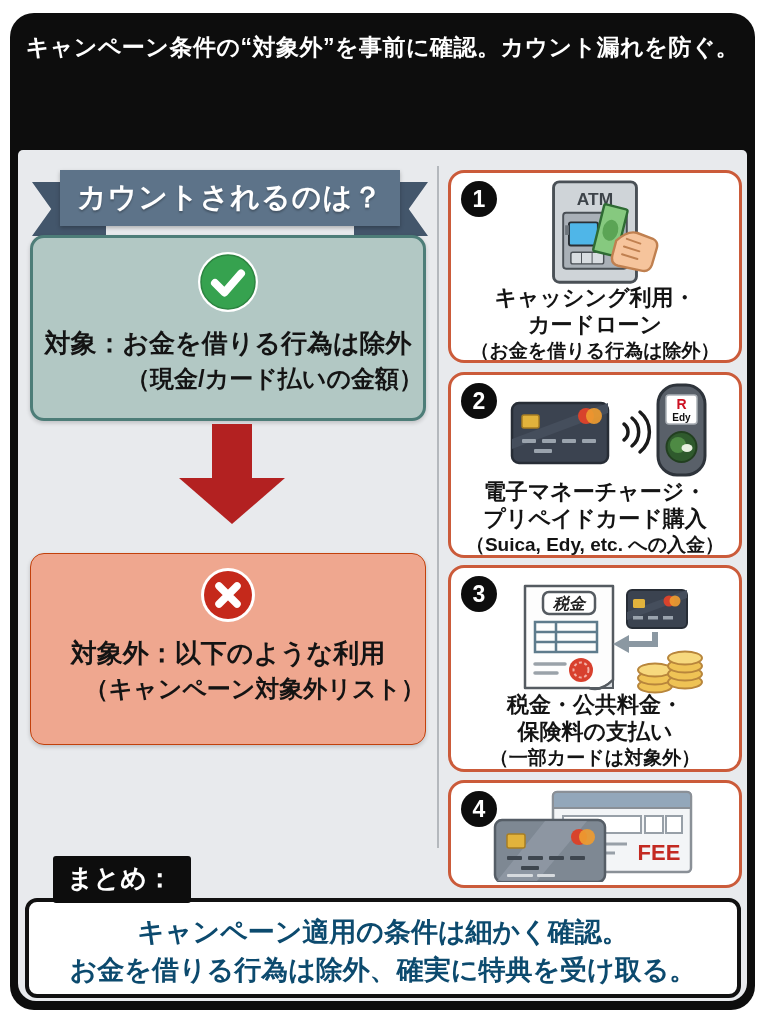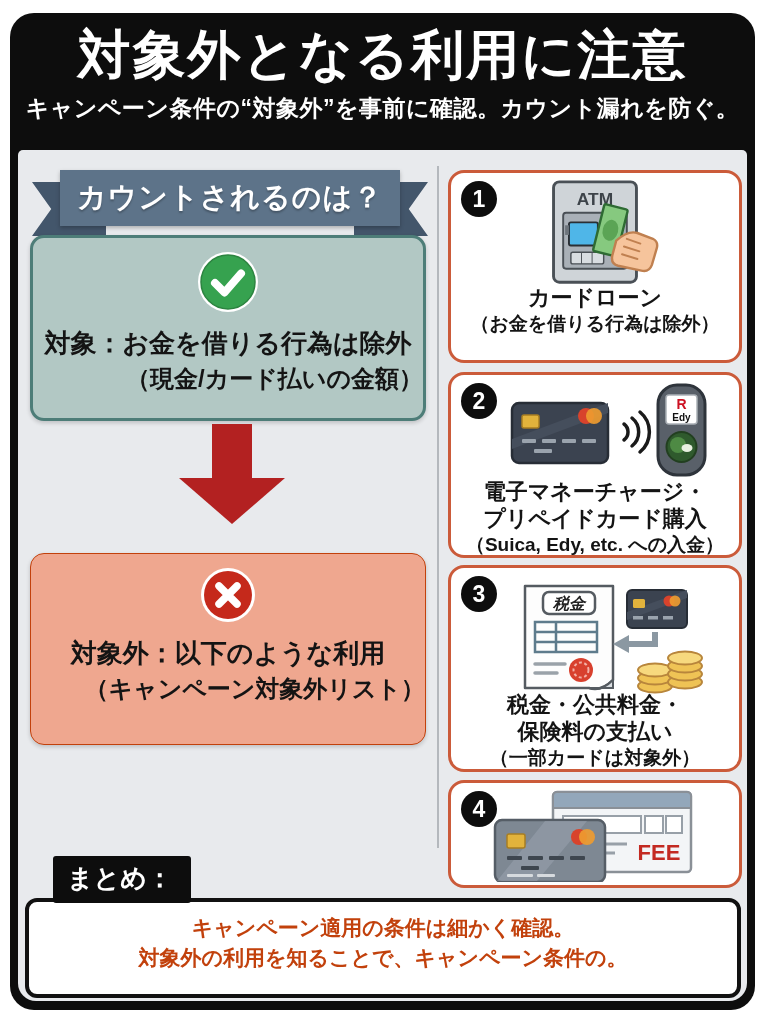"対象外となる利用に注意" div.title { html: <div>対象外となる利用に注意</div> -> none }
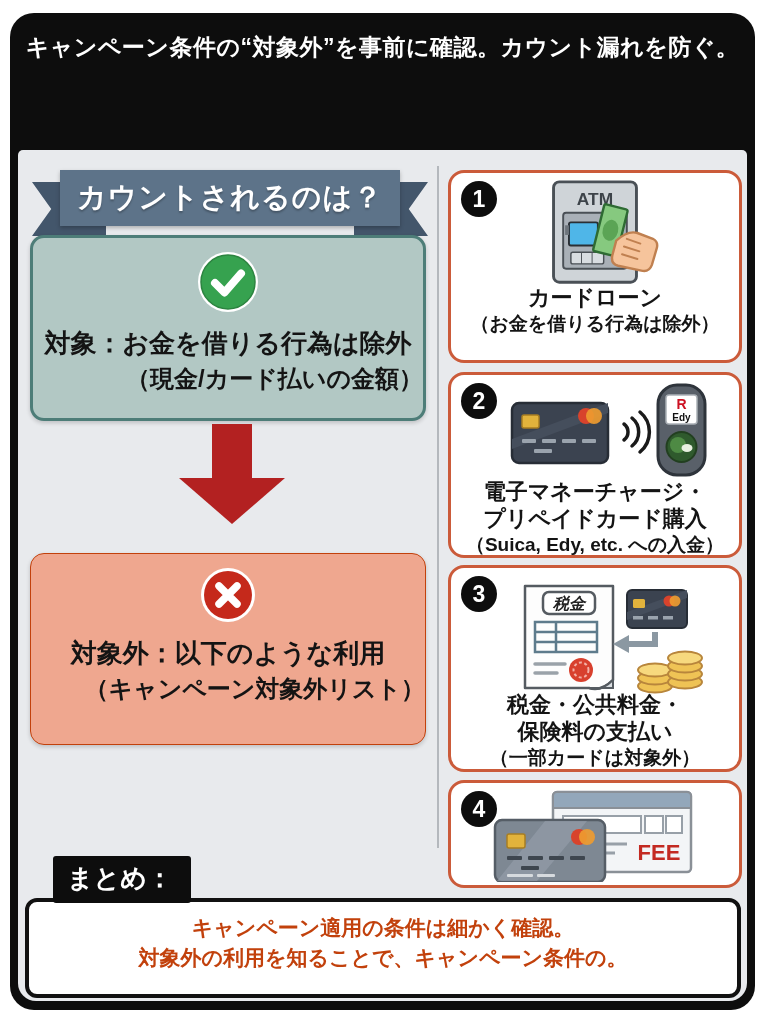"キャッシング利用・" div.card-line { html: none -> <div>キャッシング利用・</div> }
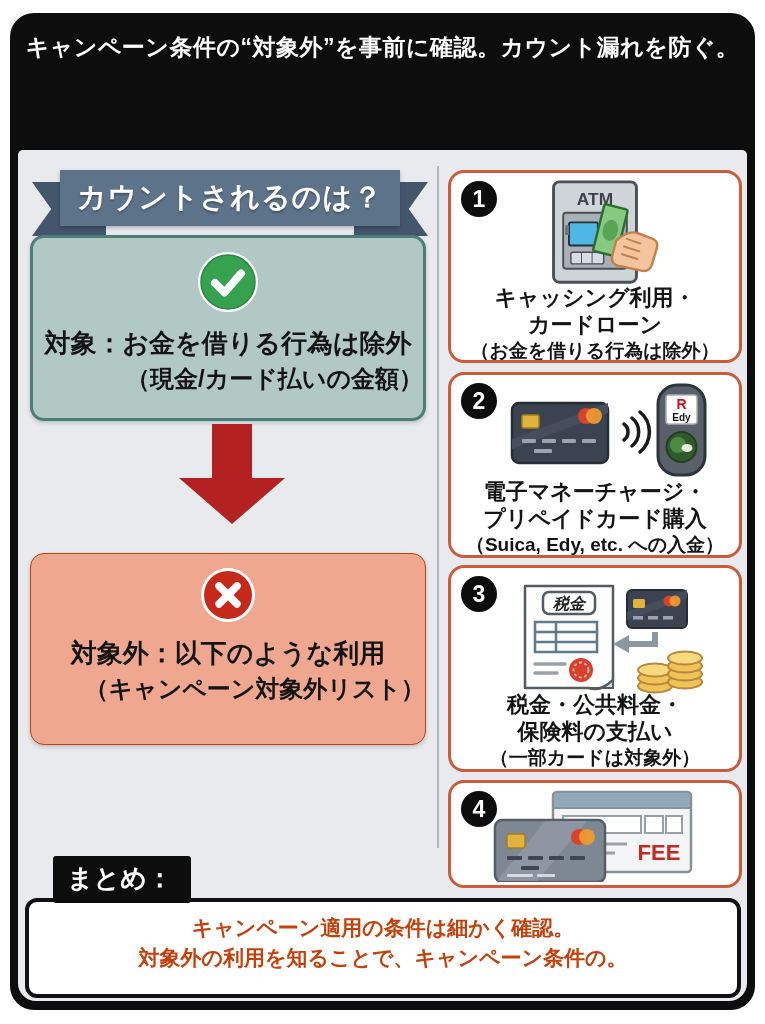"キャンペーン適用の条件は細かく確認。" .summary-line { color: #c2410c -> #0c4a6e; font-family: none -> Liberation Serif, serif; font-size: 21px -> 27px }
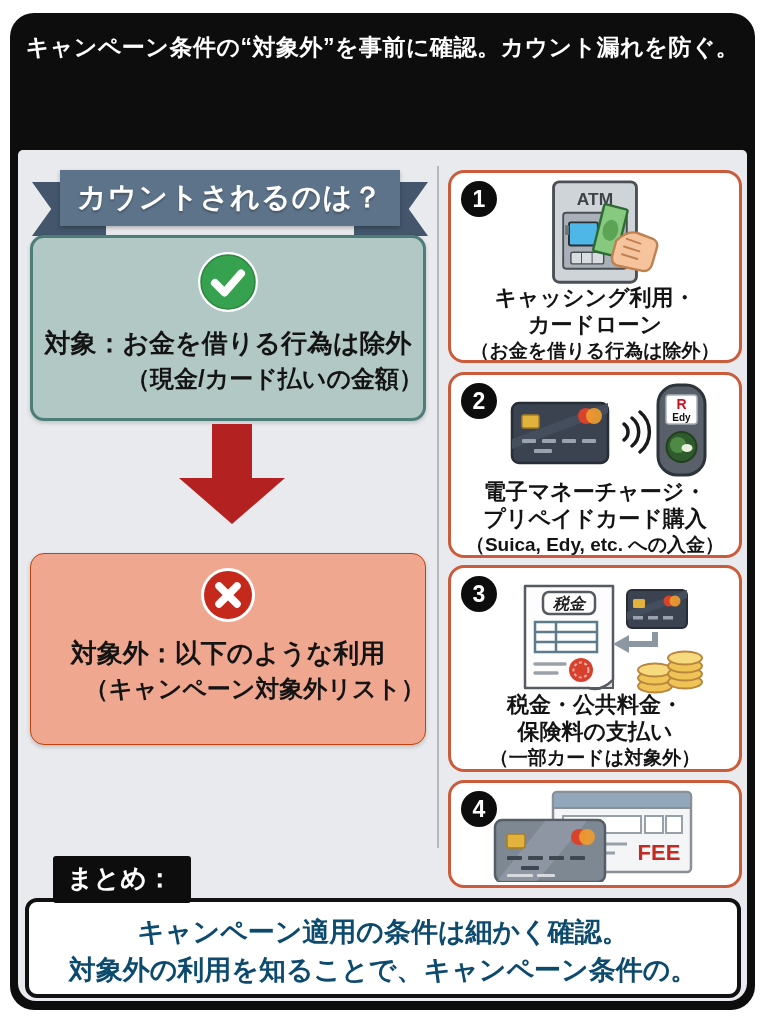"対象外の利用を知ることで、キャンペーン条件の。" div.summary-line { text: 対象外の利用を知ることで、キャンペーン条件の -> お金を借りる行為は除外、確実に特典を受け取る }
